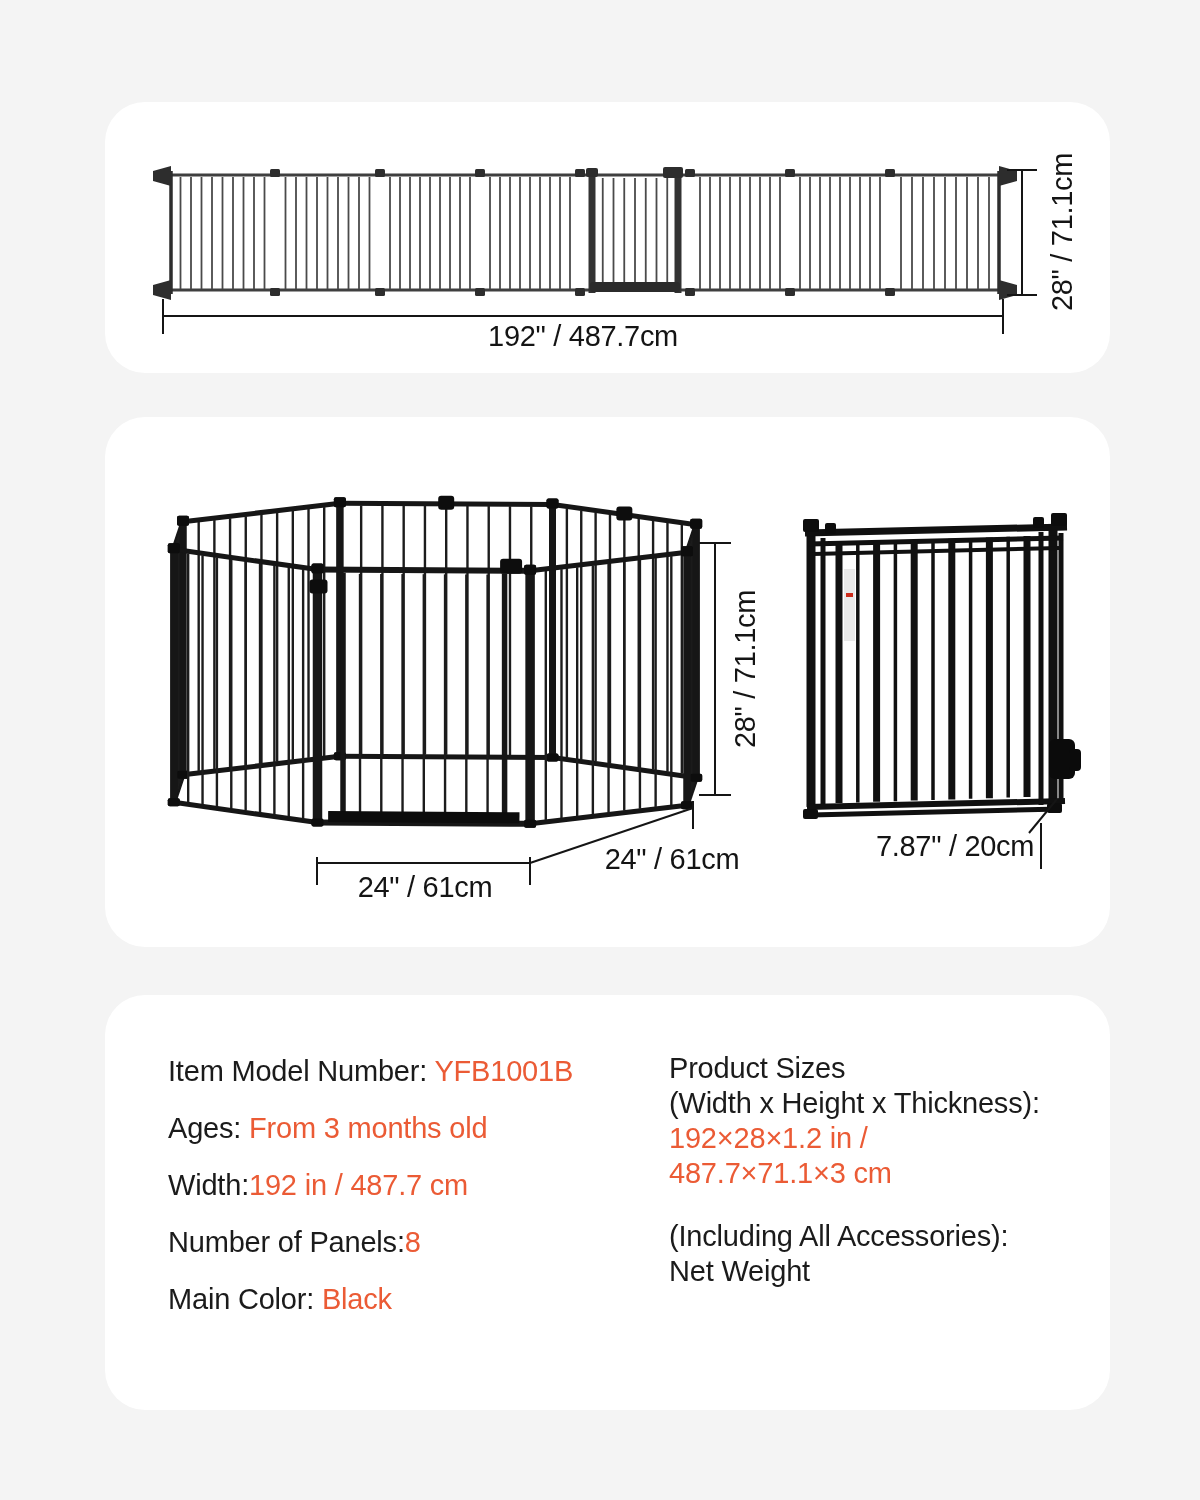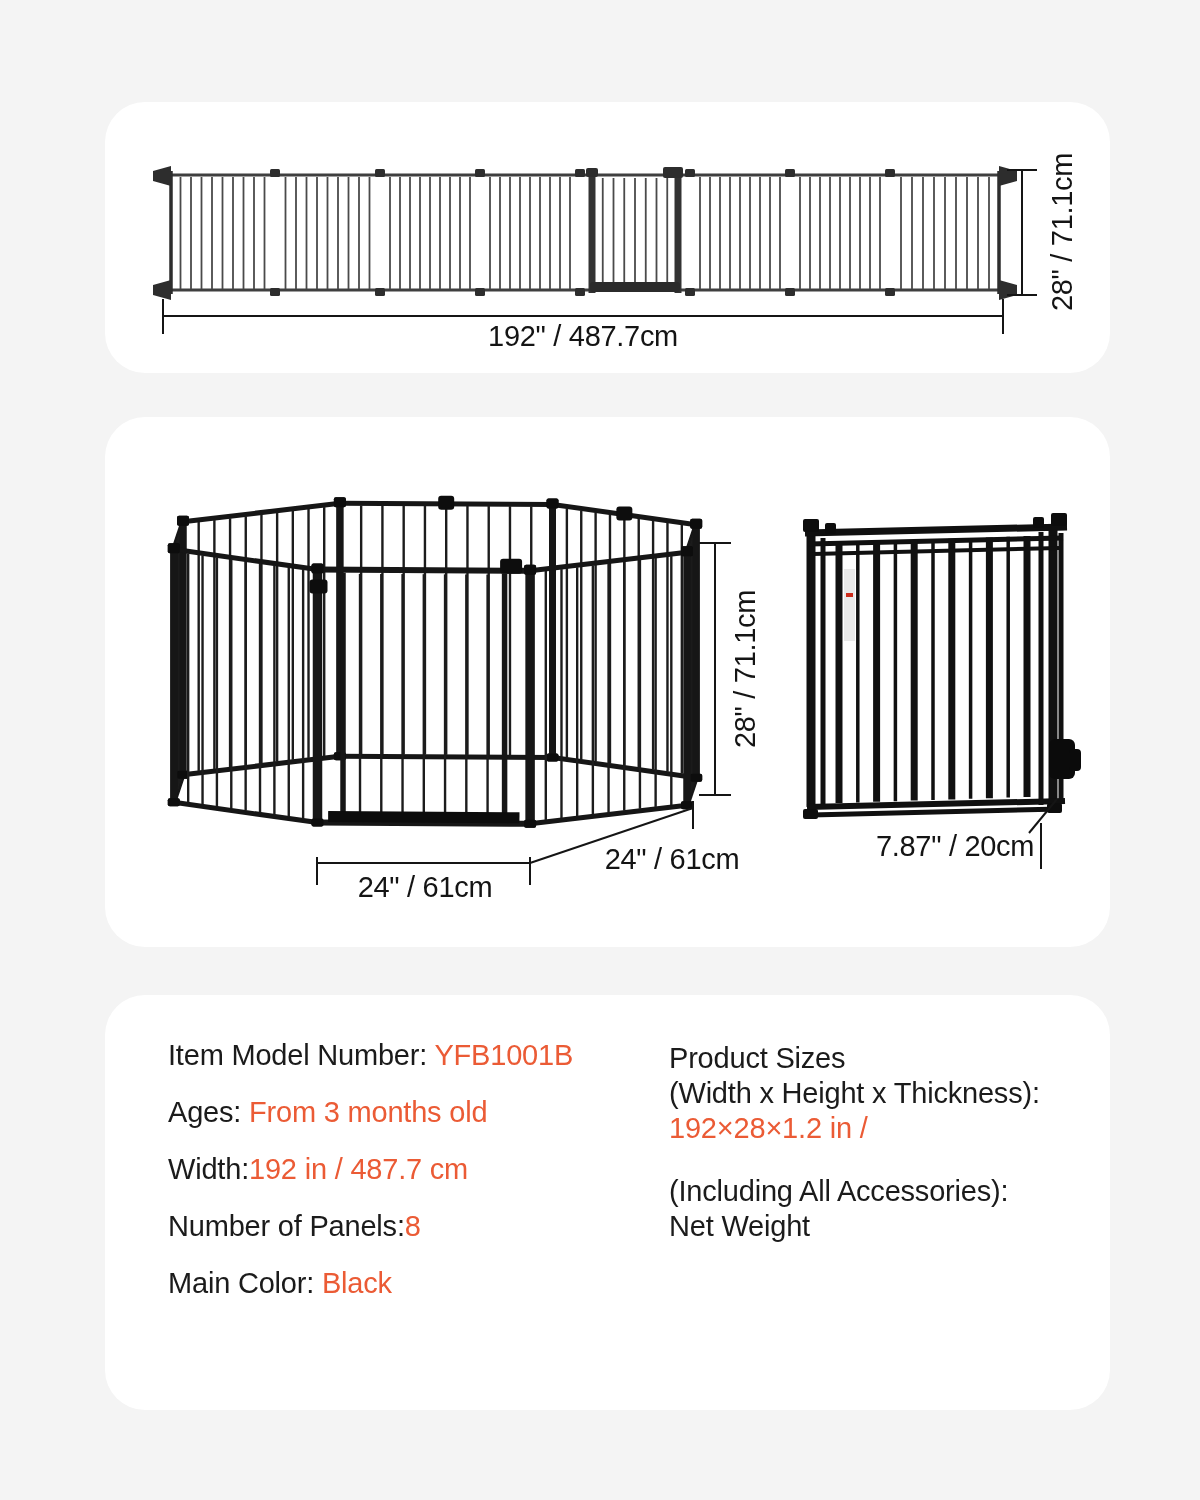"Item Model Number: YFB1001B" .specs-left { top: 44px -> 60px }
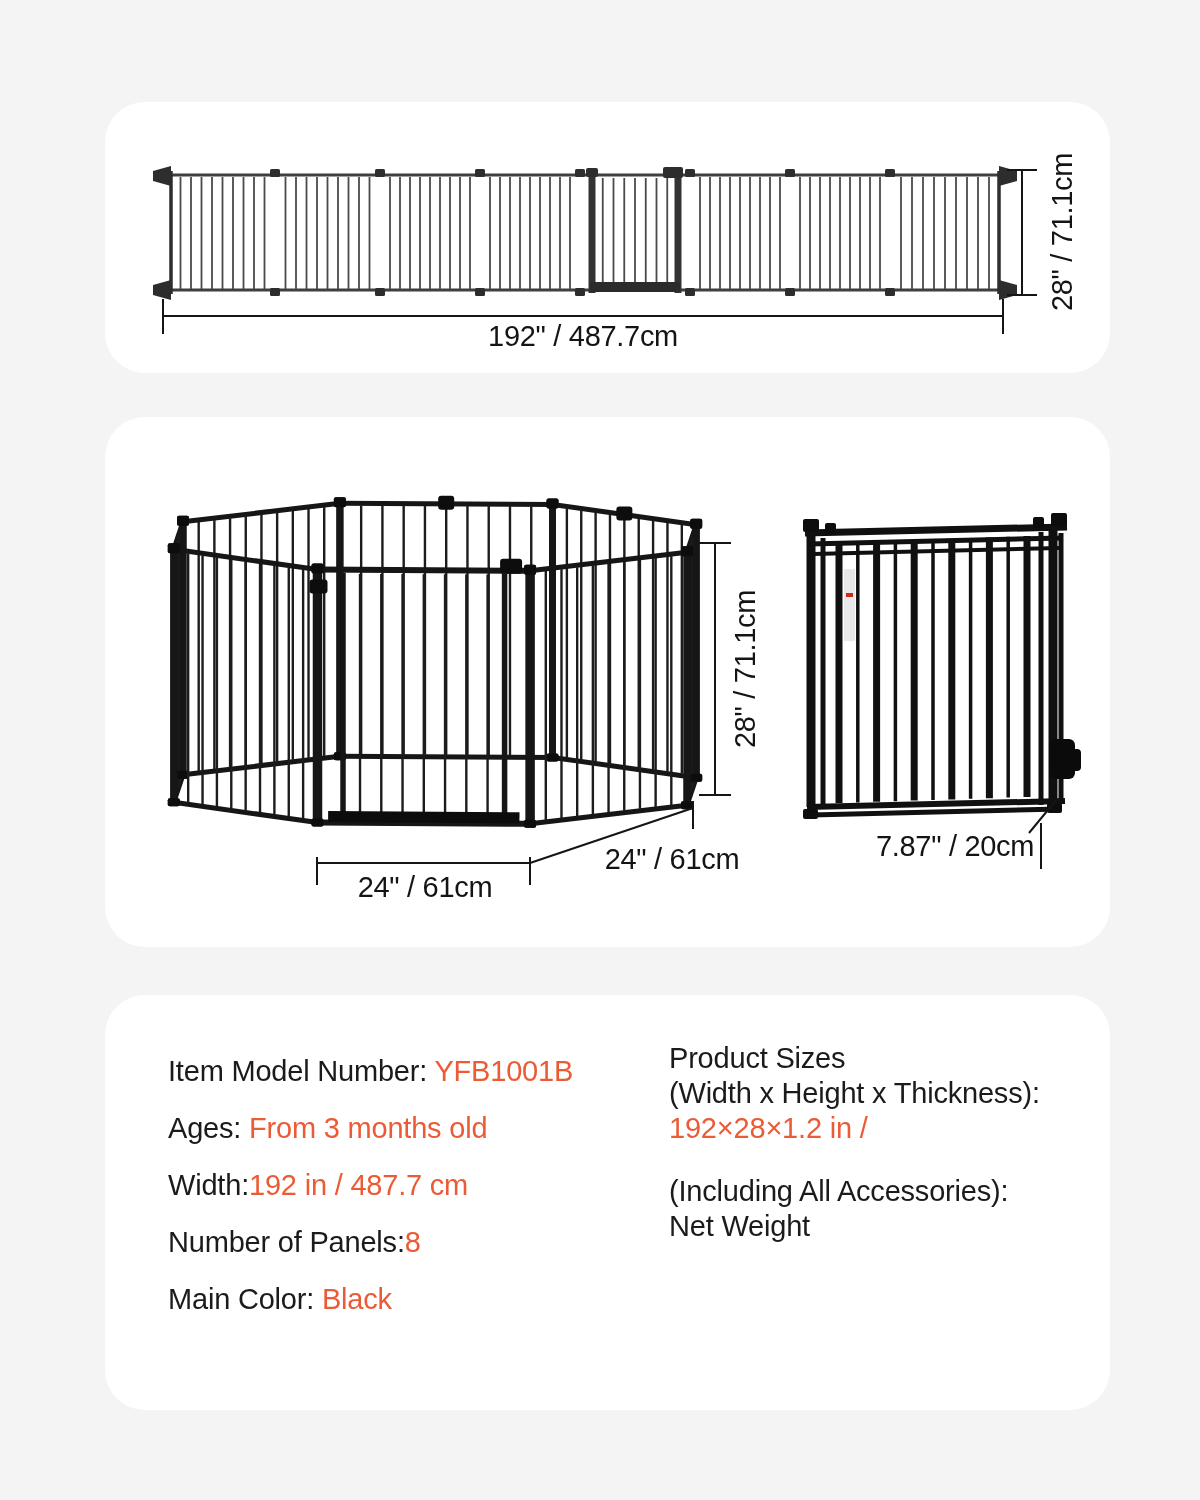"Product Sizes" .specs-right { top: 46px -> 56px }
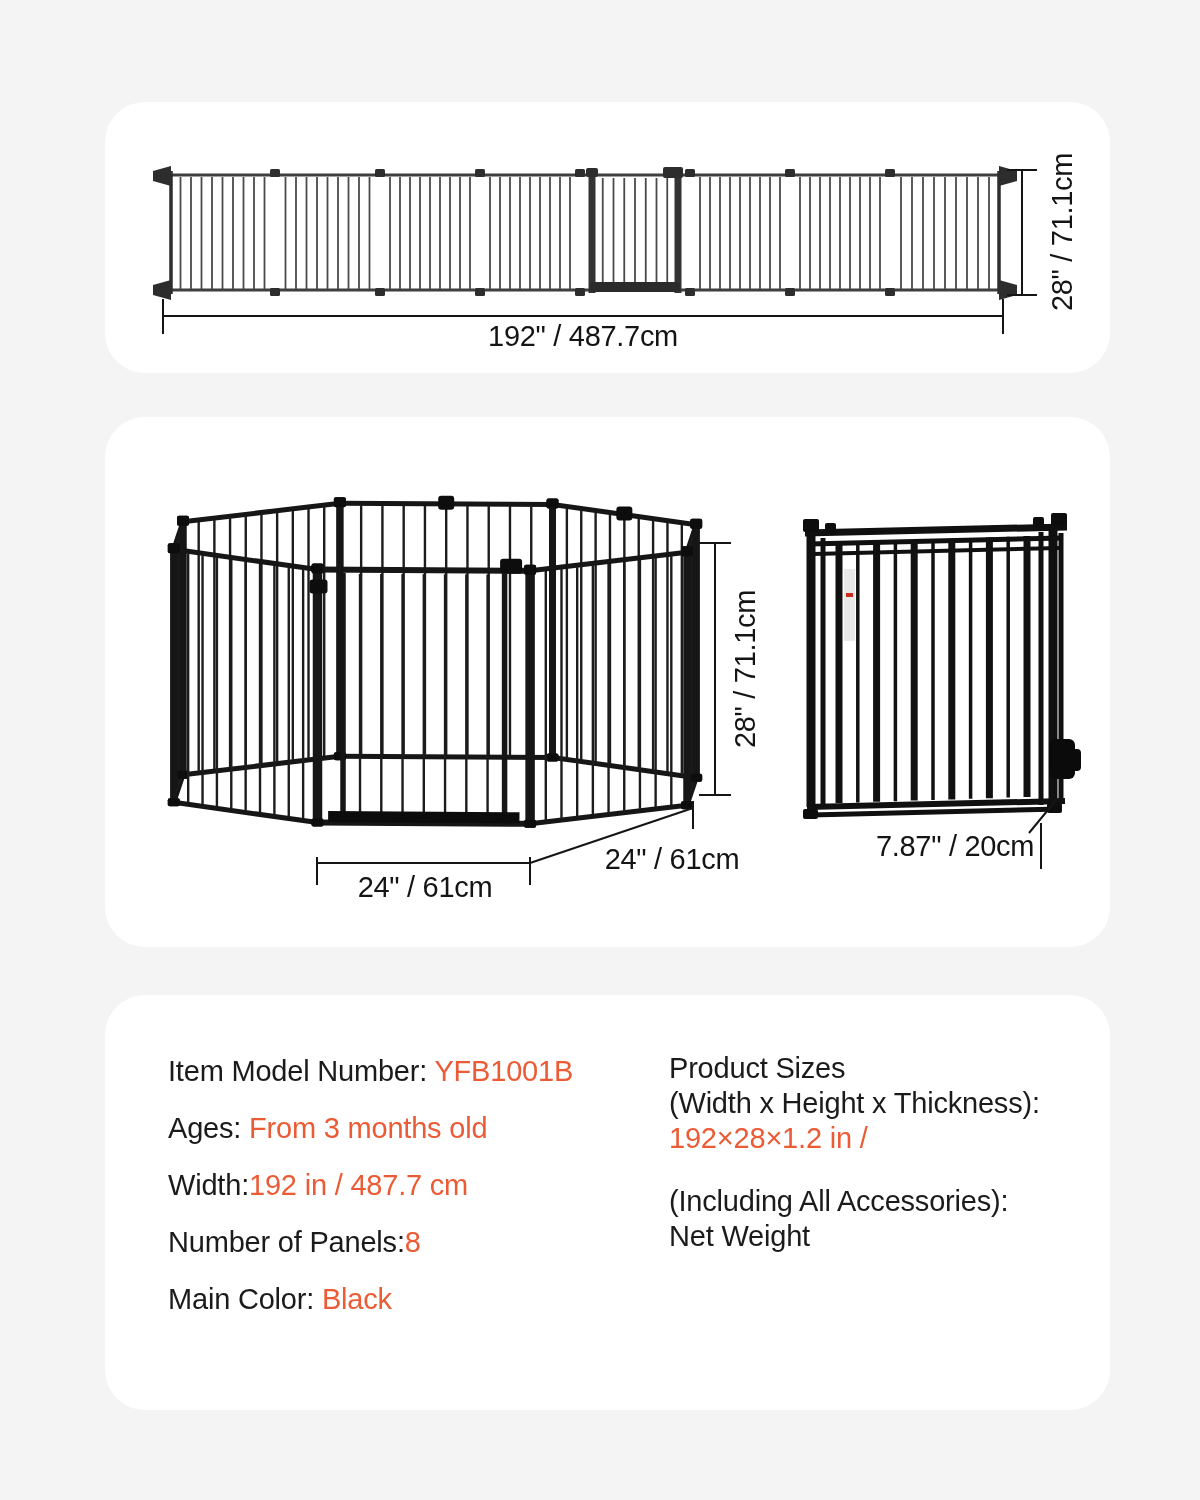"487.7×71.1×3 cm" p.val { html: none -> <p>487.7×71.1×3 cm</p> }
